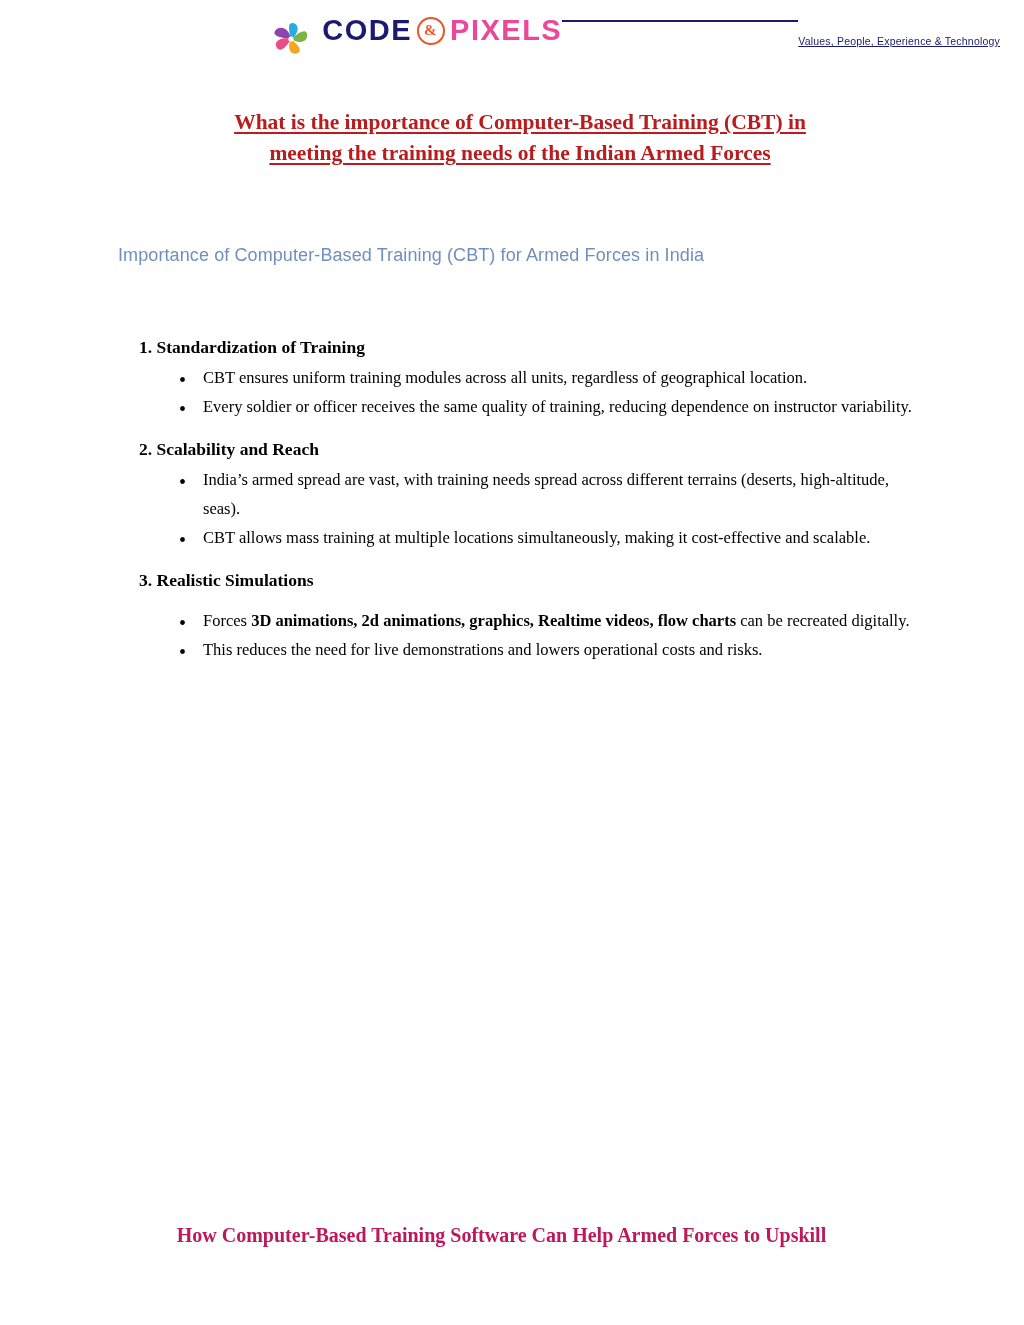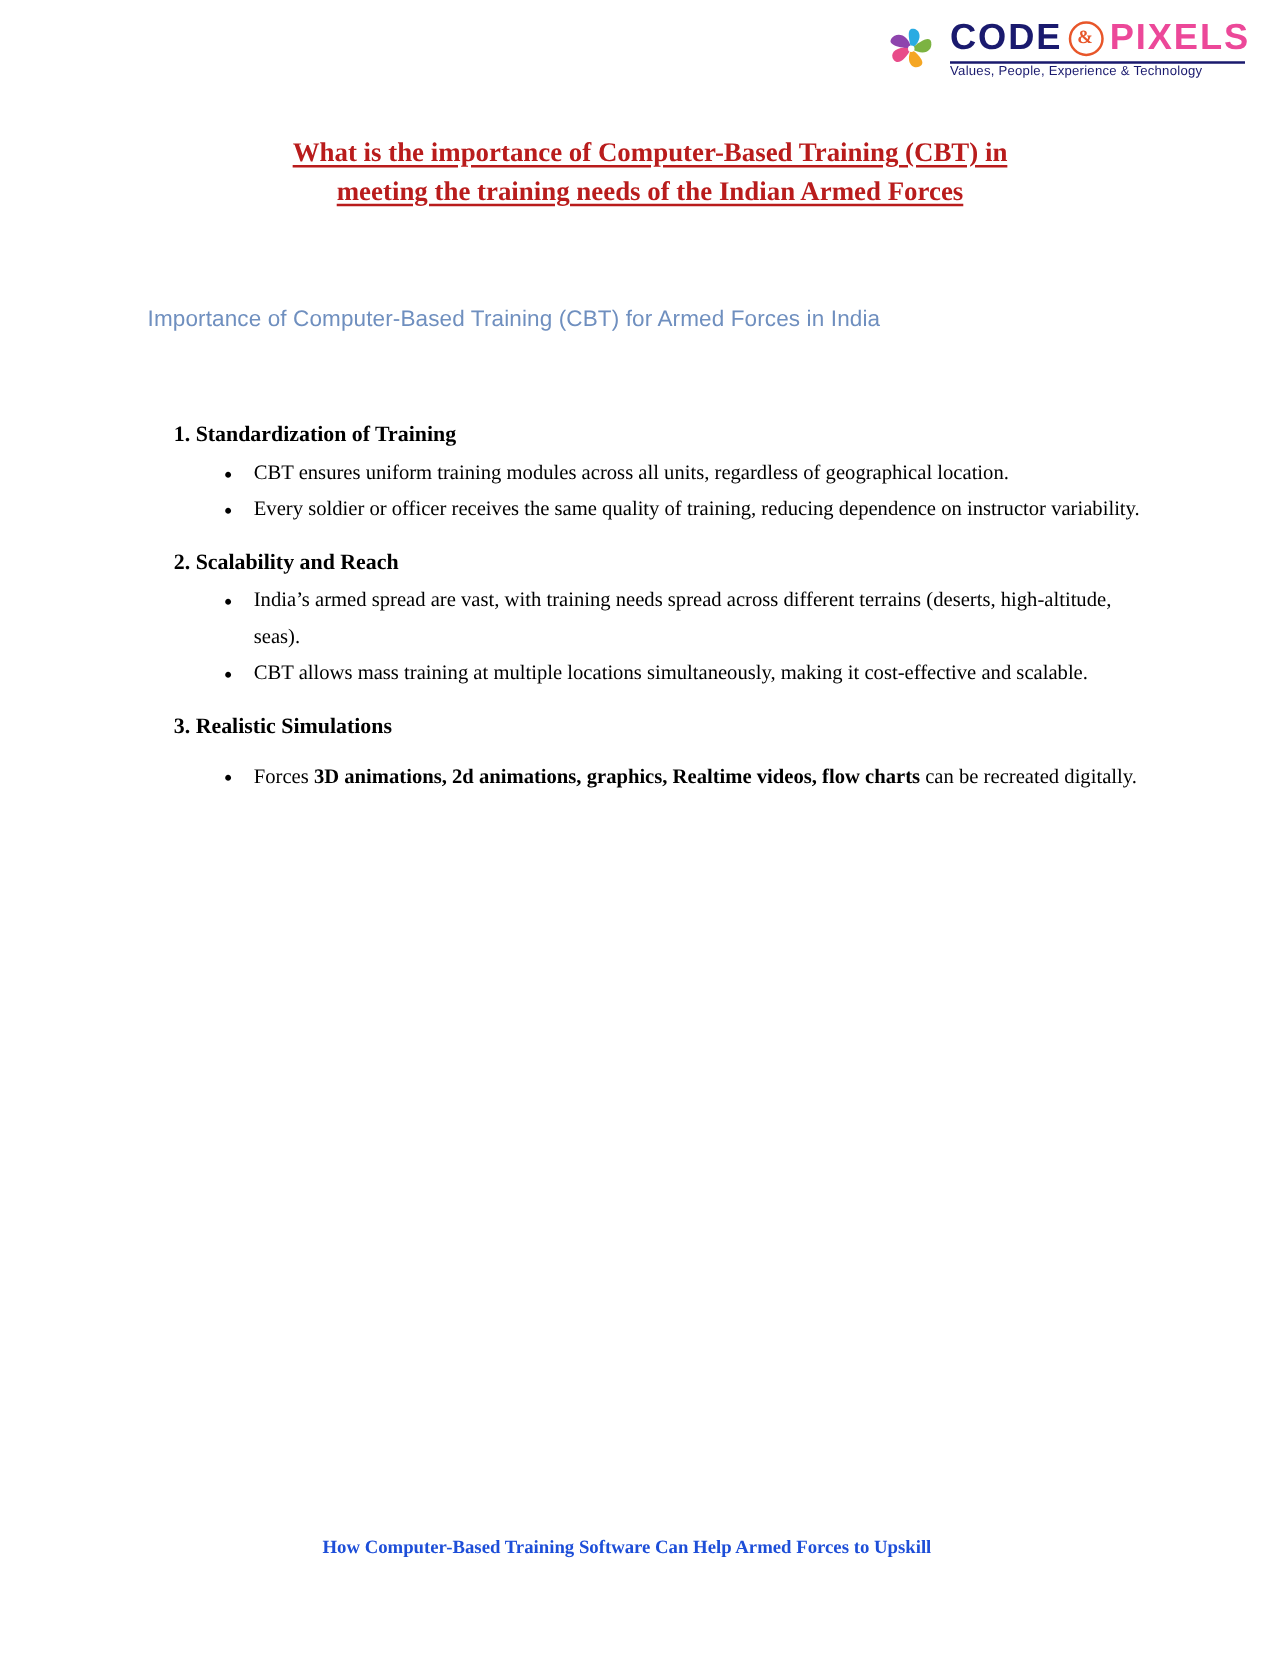"CODE" .logo-text-block { flex-direction: column -> row }
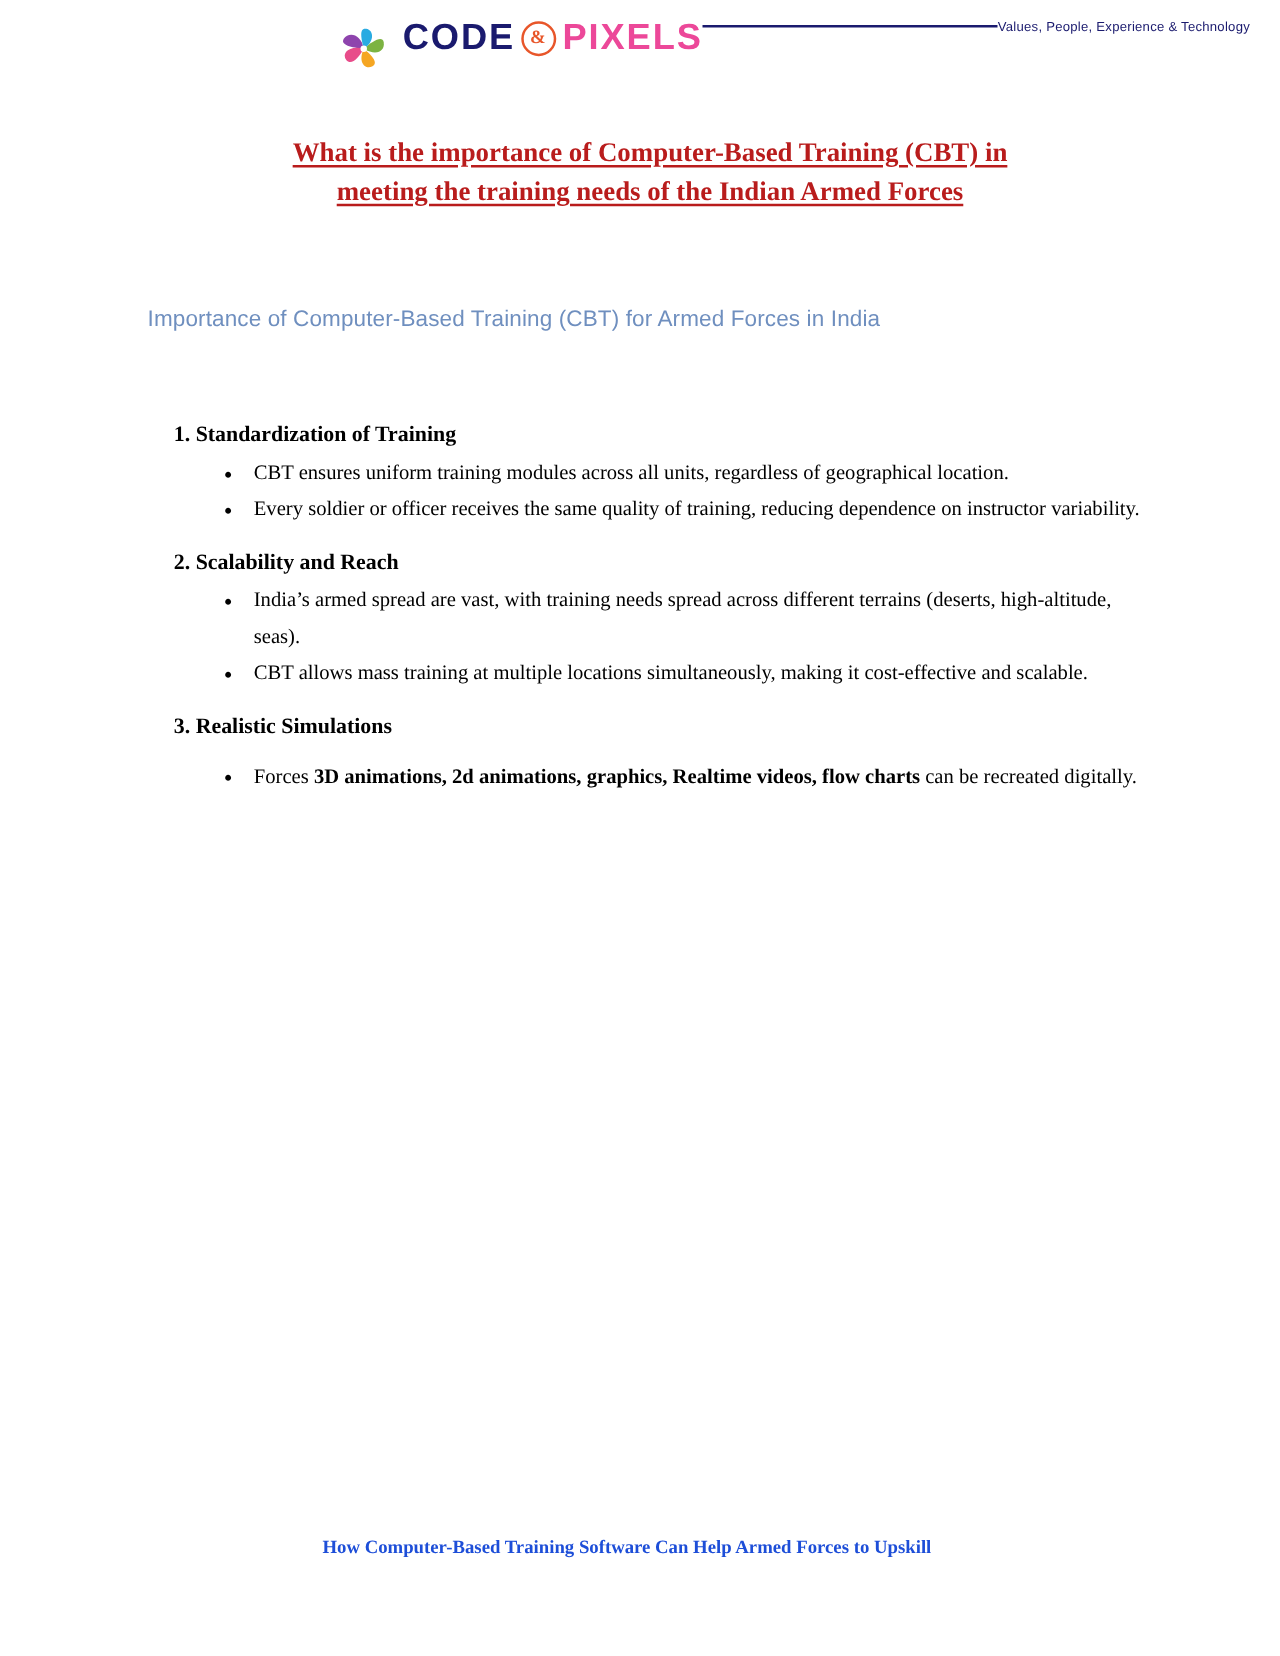"Values, People, Experience & Technology" .logo-tagline { margin-top: 0 -> 19px; text-decoration: none -> underline }
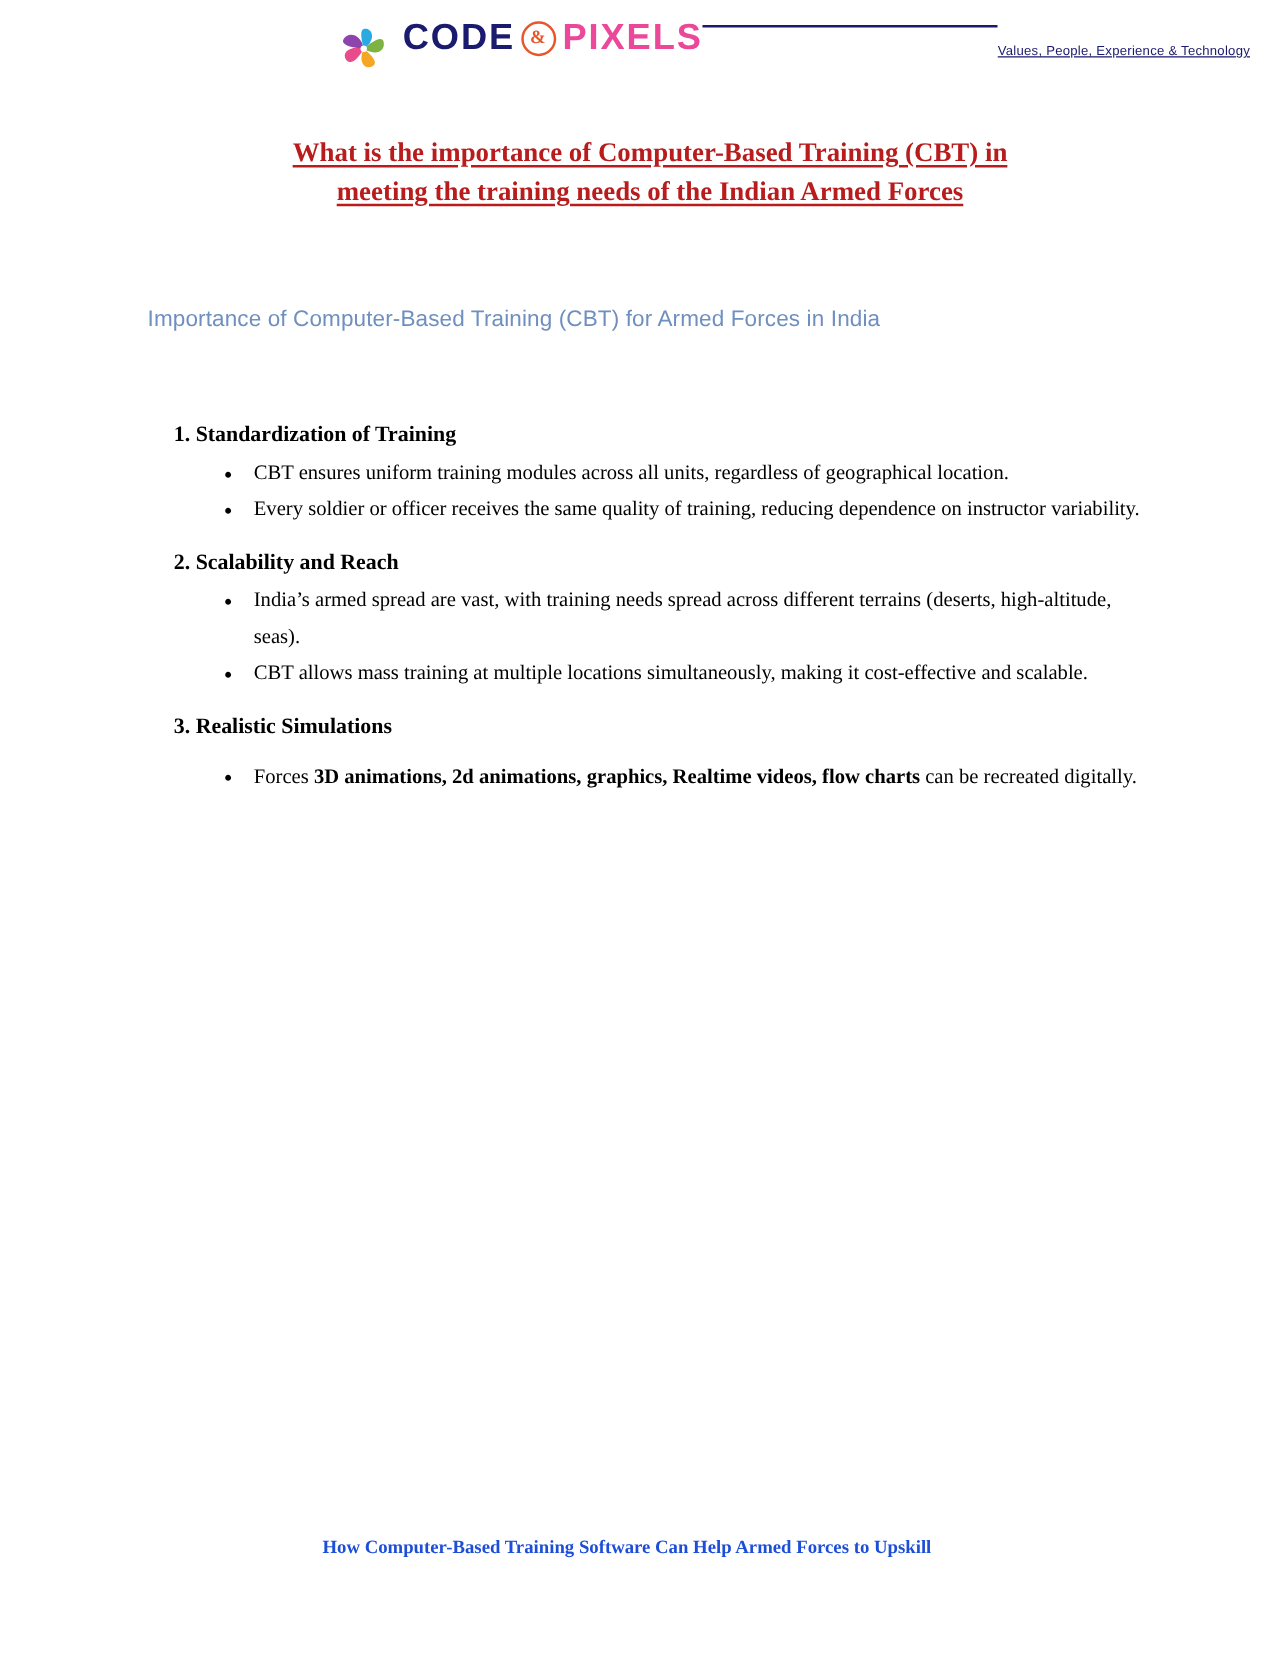"This reduces the need for" li { html: none -> <li>This reduces the need for live demonstrations and lowers operational costs and risks.</li> }
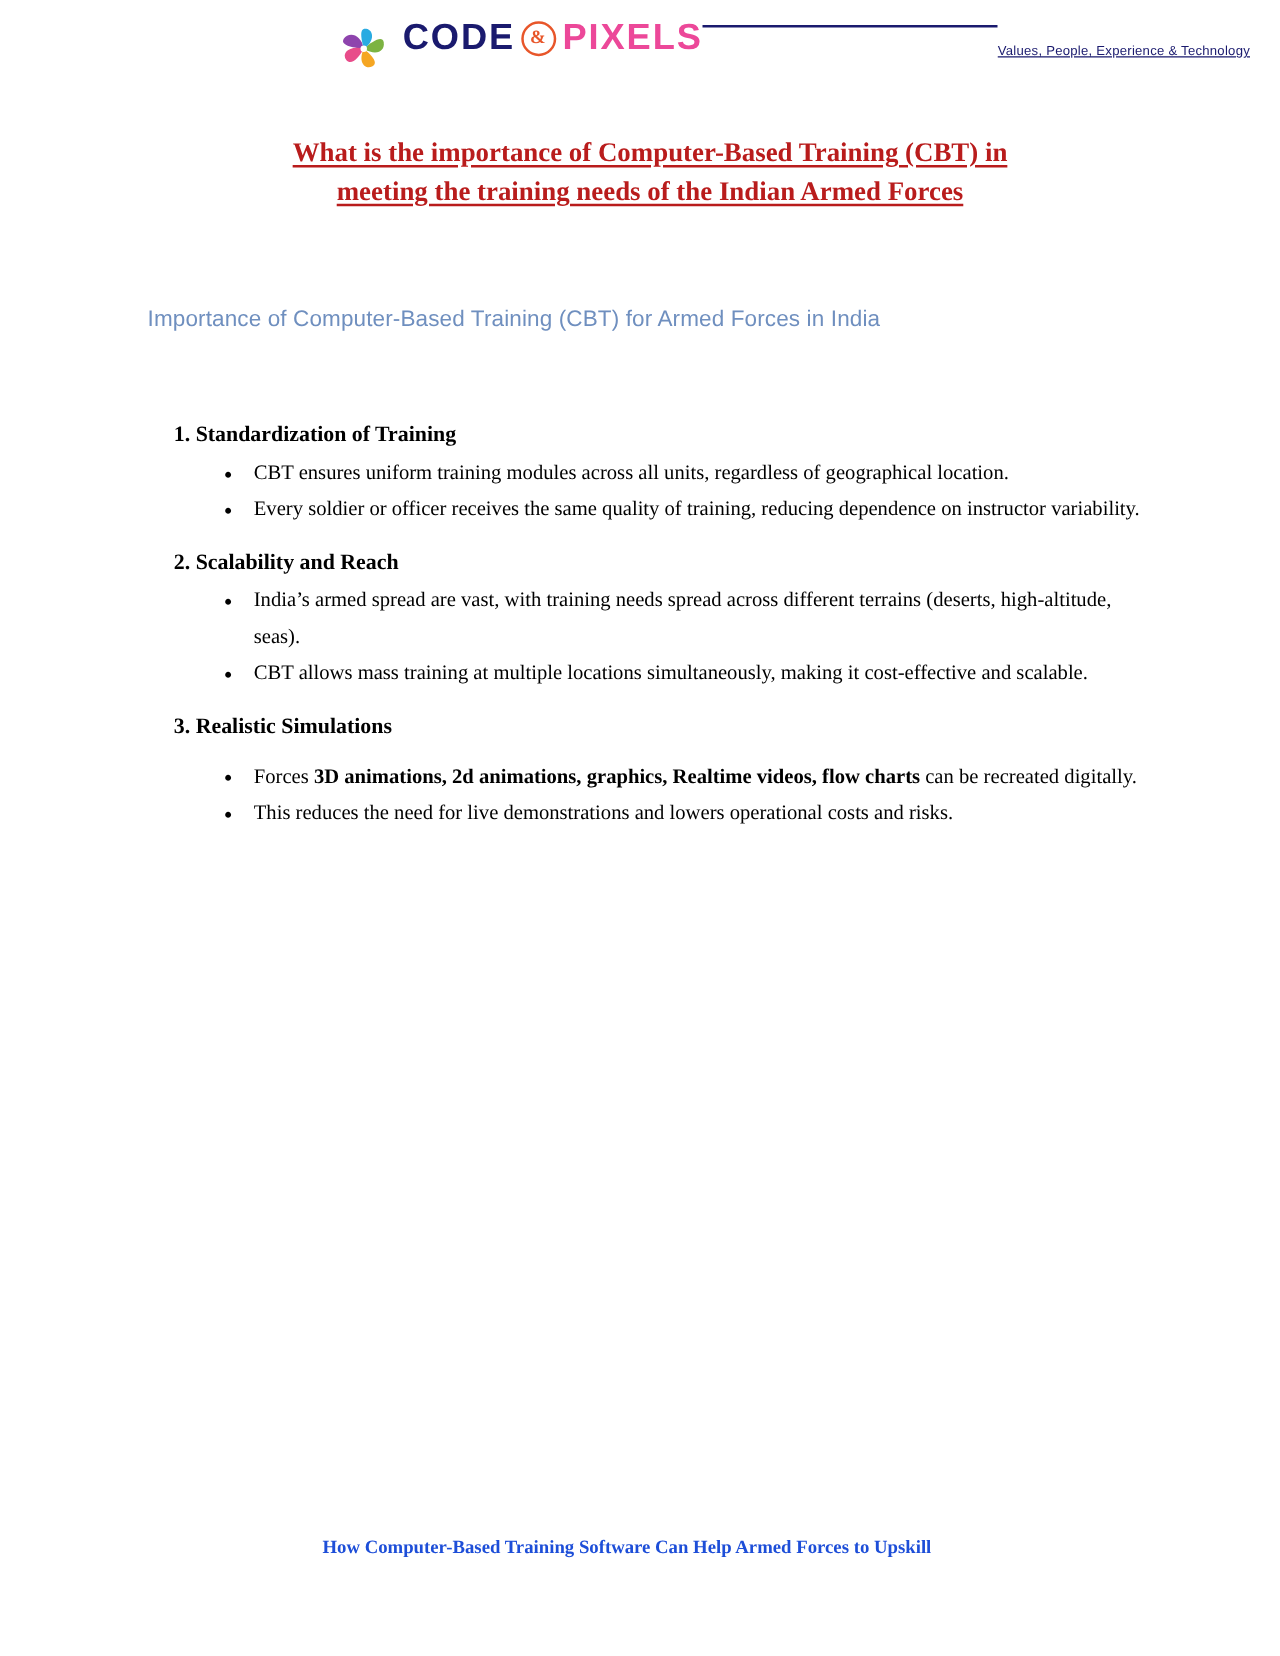"How Computer-Based Training Software Can" .footer { color: #1d4ed8 -> #be185d; font-size: 15px -> 20px }
